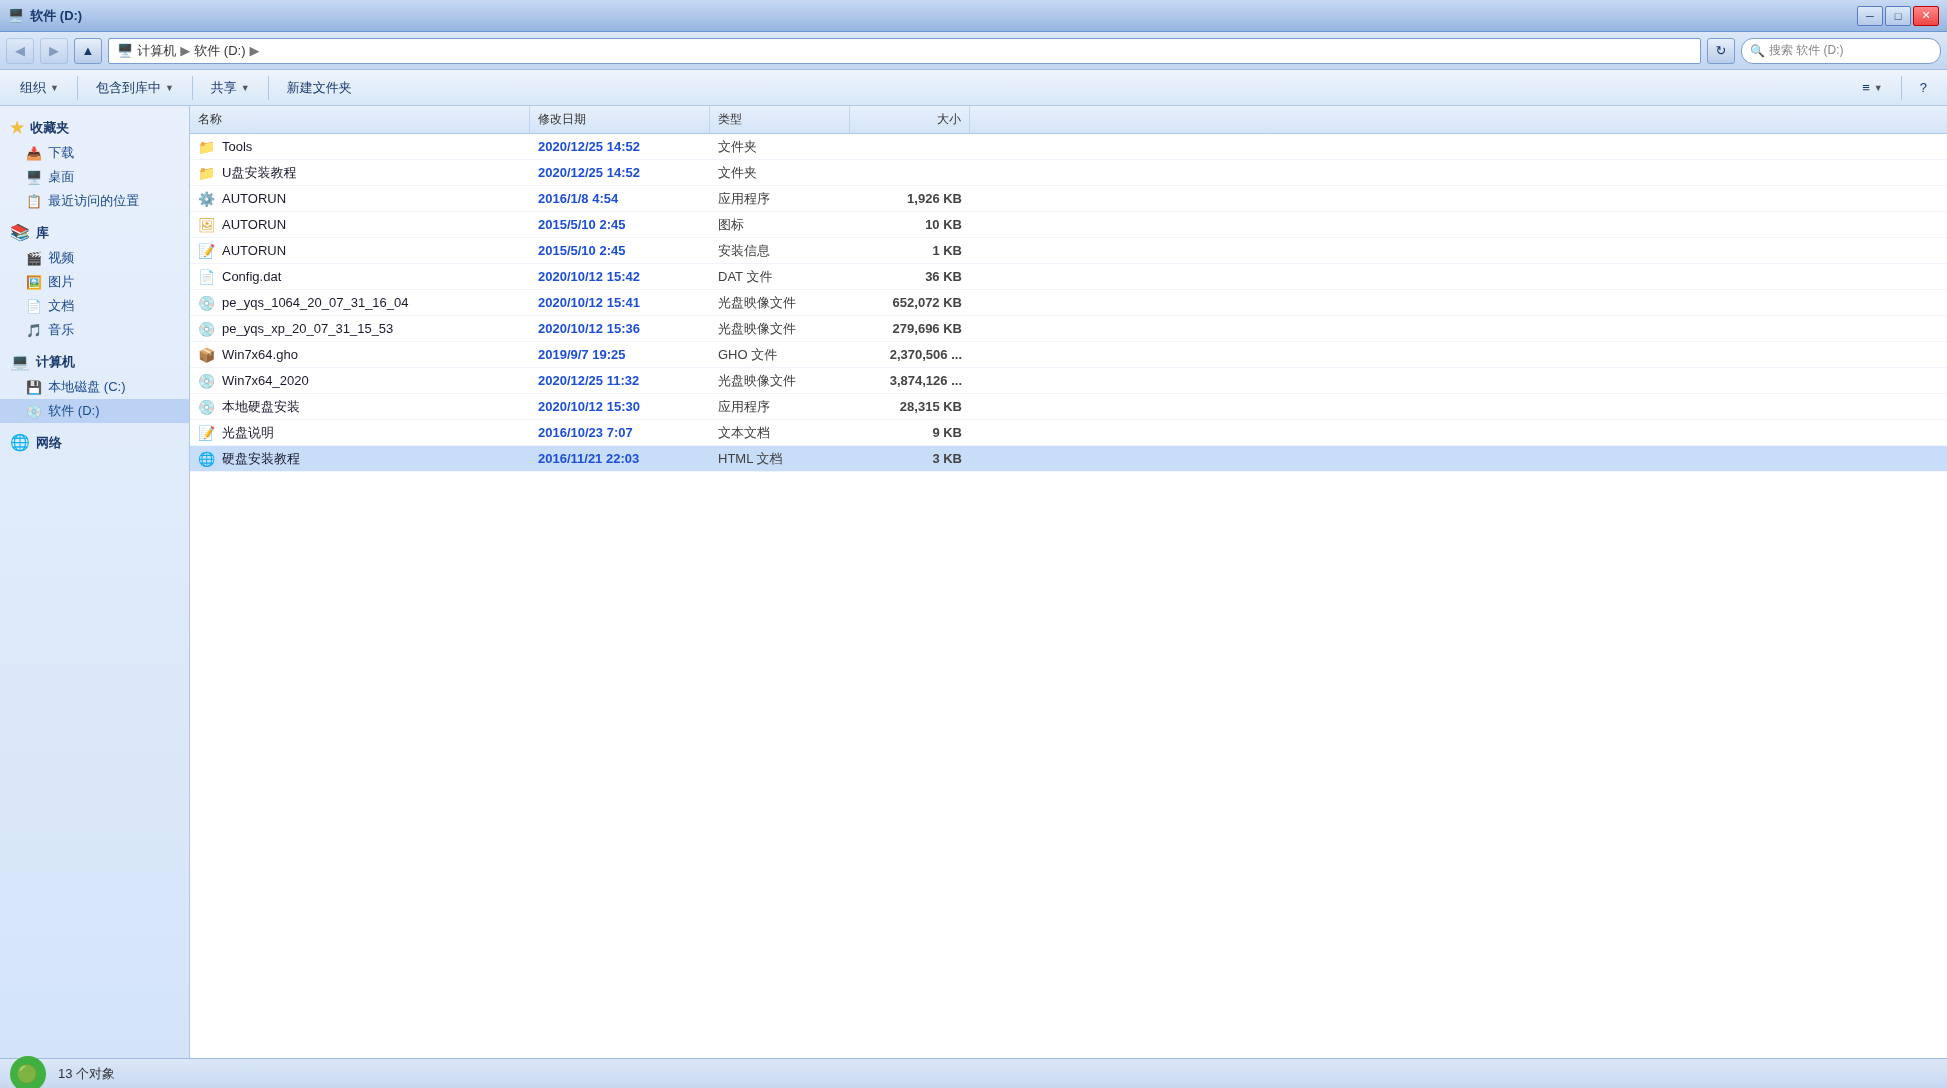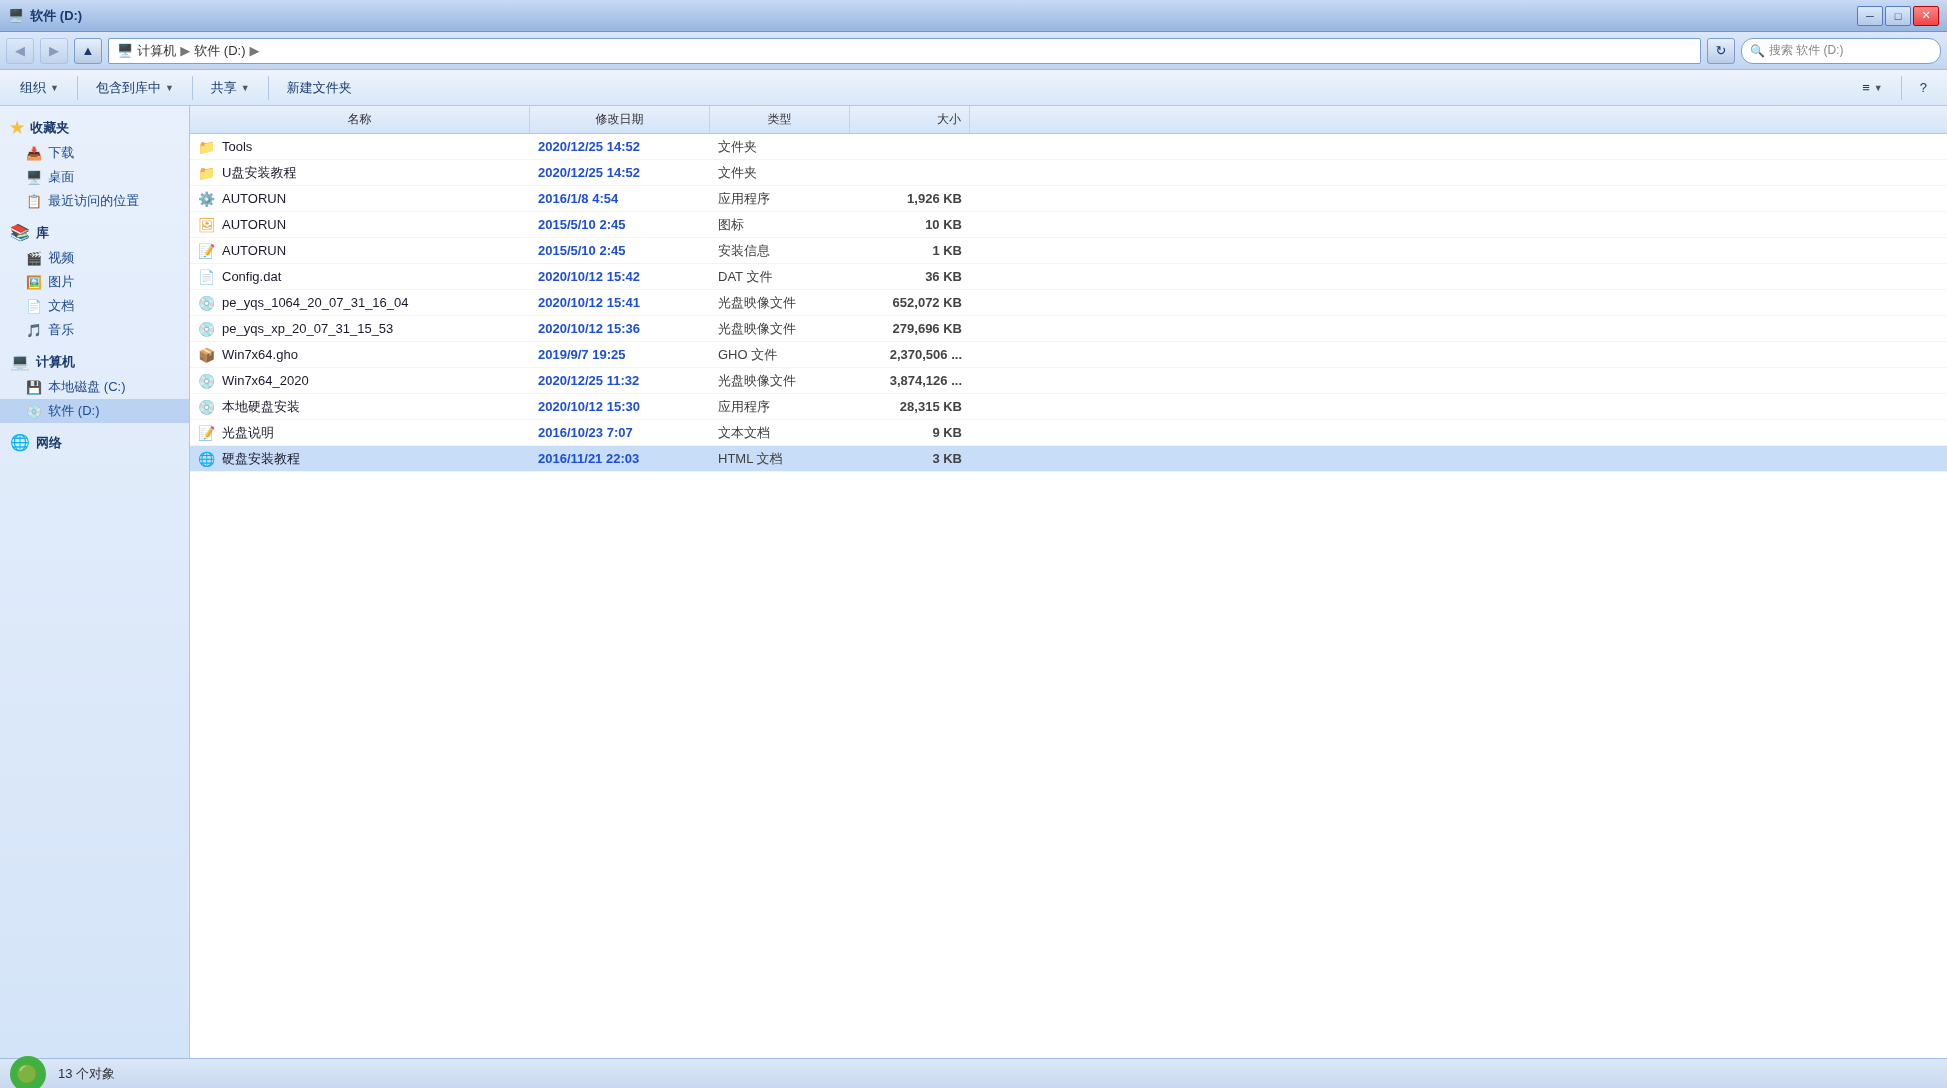"名称" .col-header { justify-content: center -> none }
